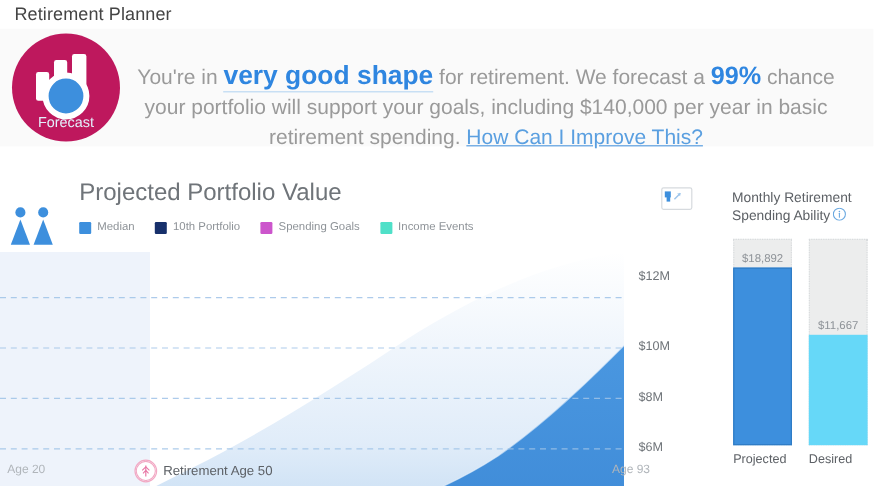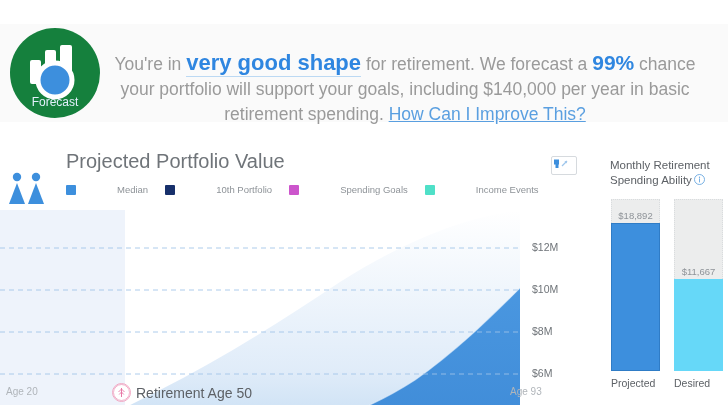"Retirement Planner" div.app-title { html: none -> <div>Retirement Planner</div> }
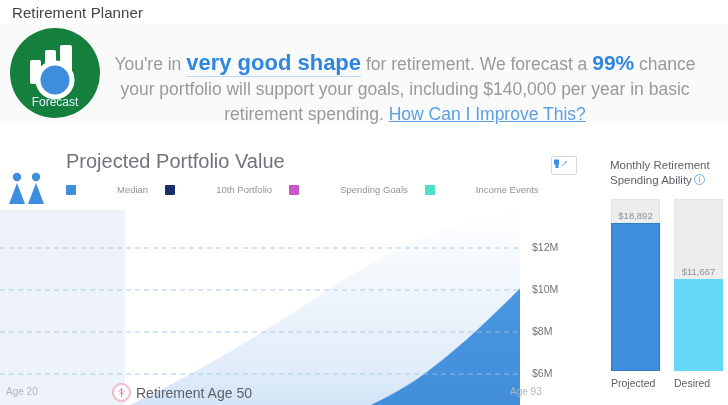"Forecast" .badge { background: #15803d -> #be185d }
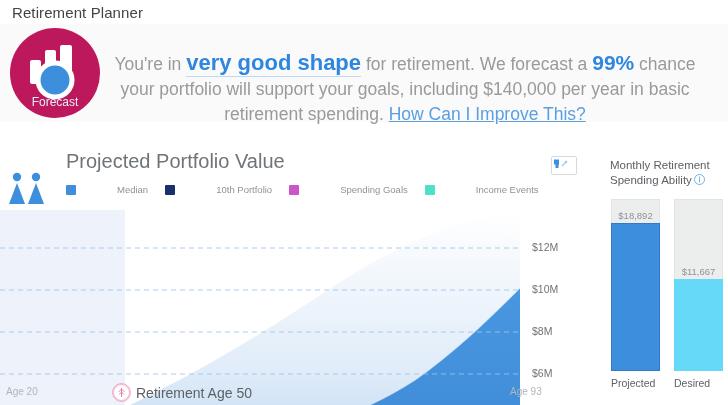"Median" .legend-label { margin-left: 36px -> none }
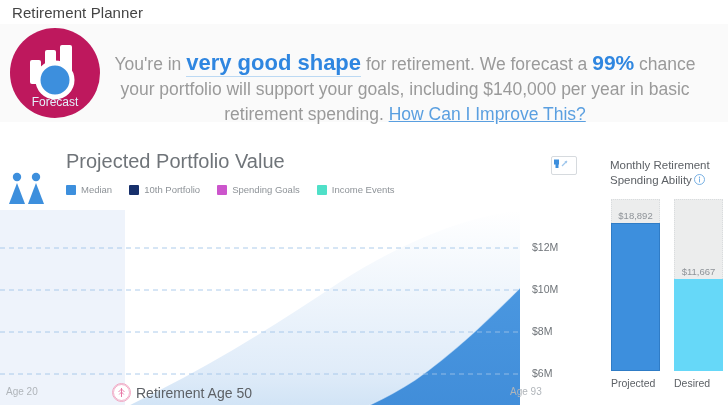"$12M" div.ytick { top: 31px -> 14px }
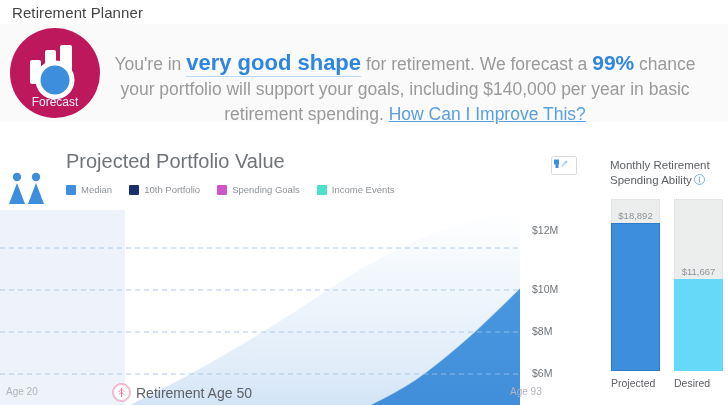"Retirement Age 50" .retire-label { font-size: 14px -> 11px }
